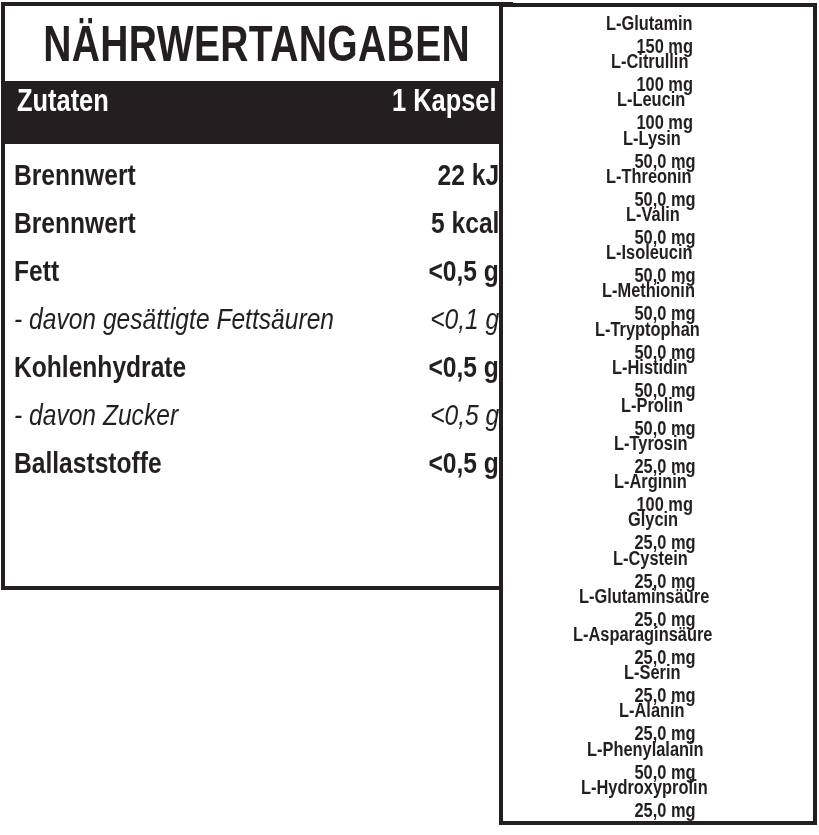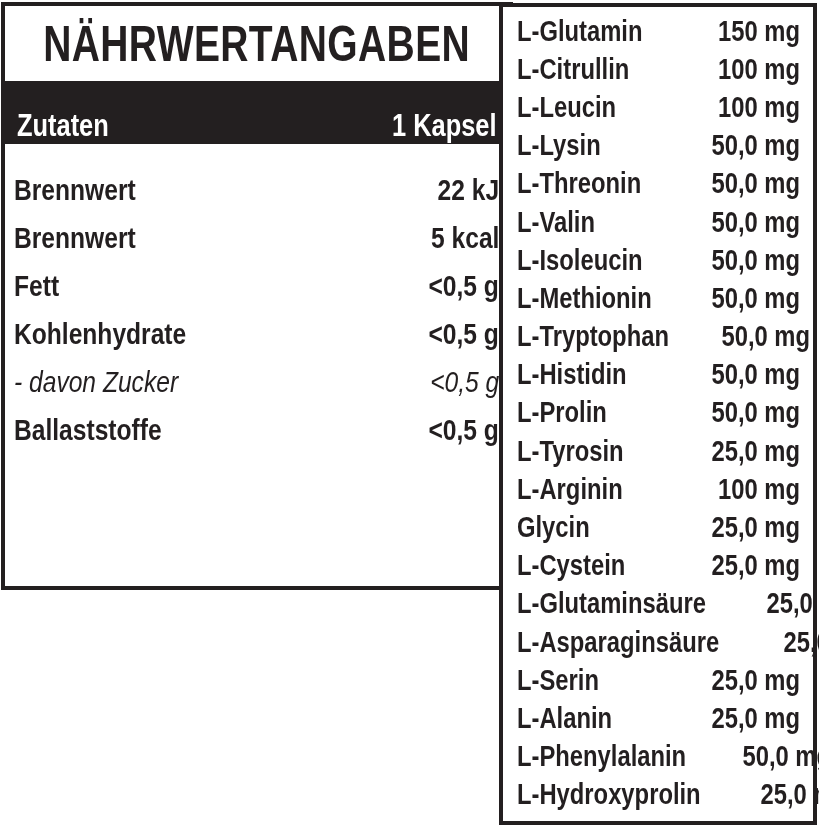"L-Glutamin" .rows-right .row { flex-direction: none -> column; font-size: 29px -> 20px }
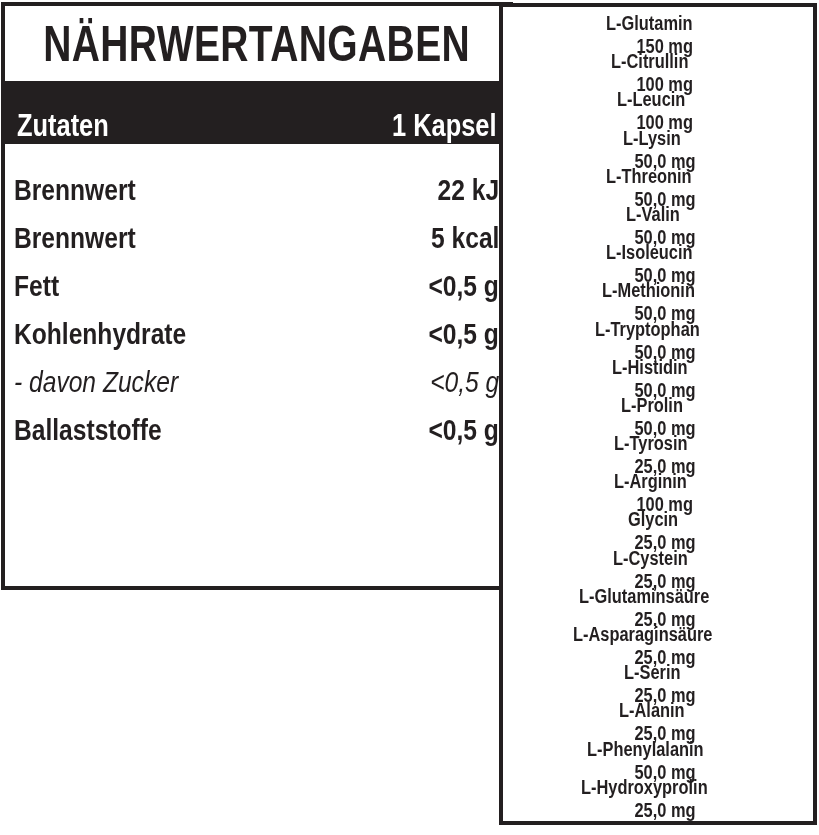"Zutaten" .header-bar { align-items: flex-end -> flex-start }
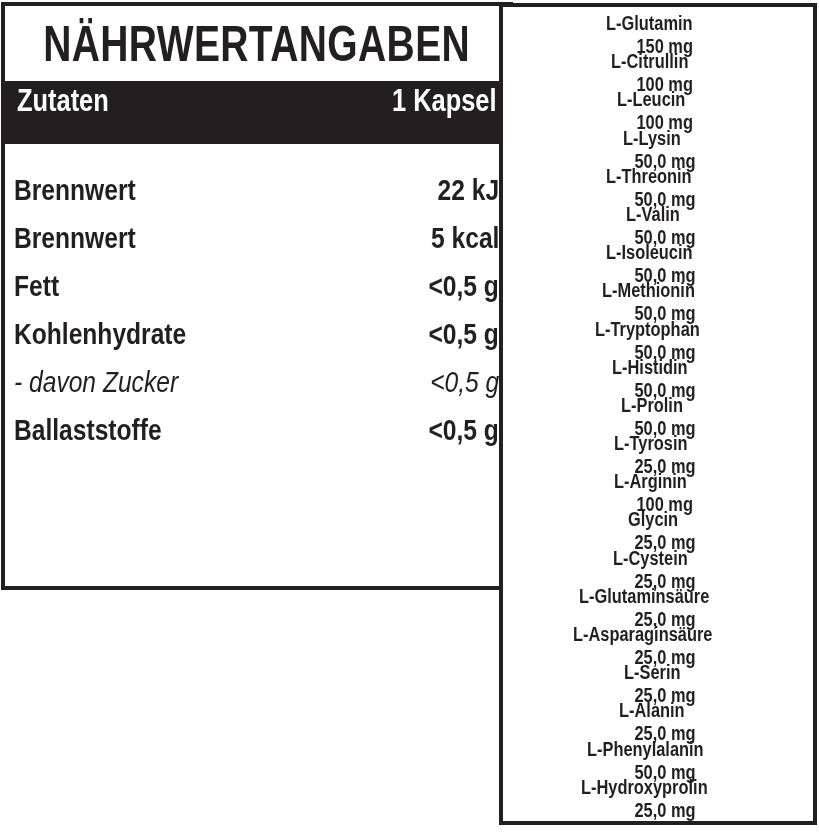"Brennwert" .rows-left { padding: 22px 10px 0 9px -> 7px 10px 0 9px }
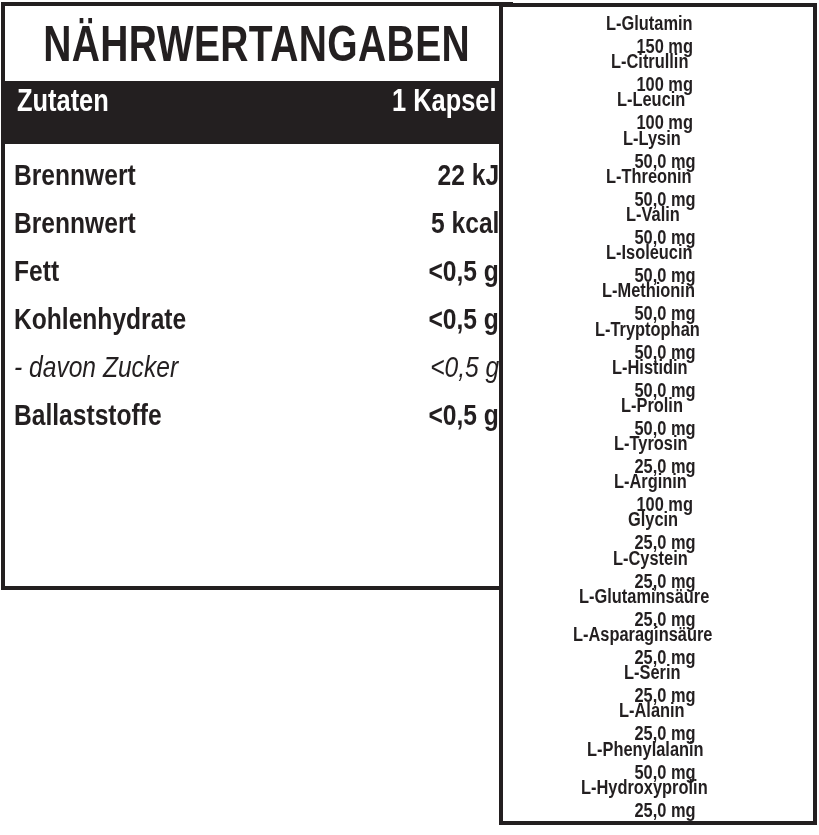"- davon gesättigte Fettsäuren" div.row { html: none -> <div> <span>- davon gesättigte Fettsäuren</span> <span>&lt;0,1 g</span> </div> }
